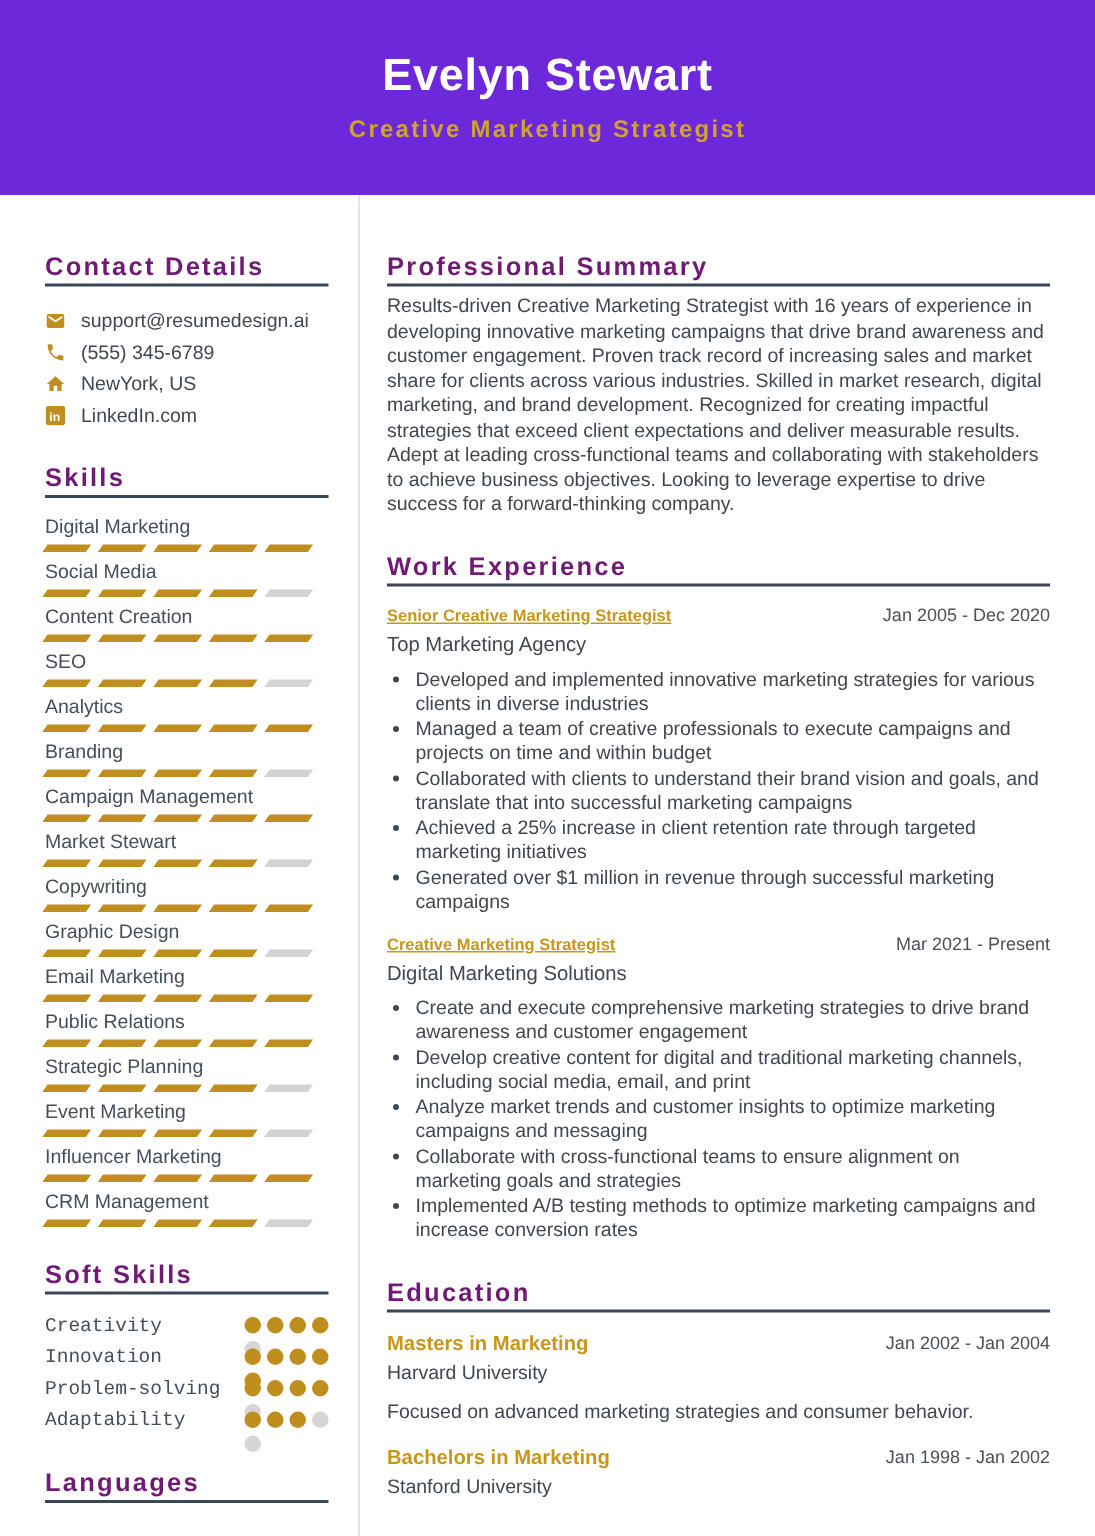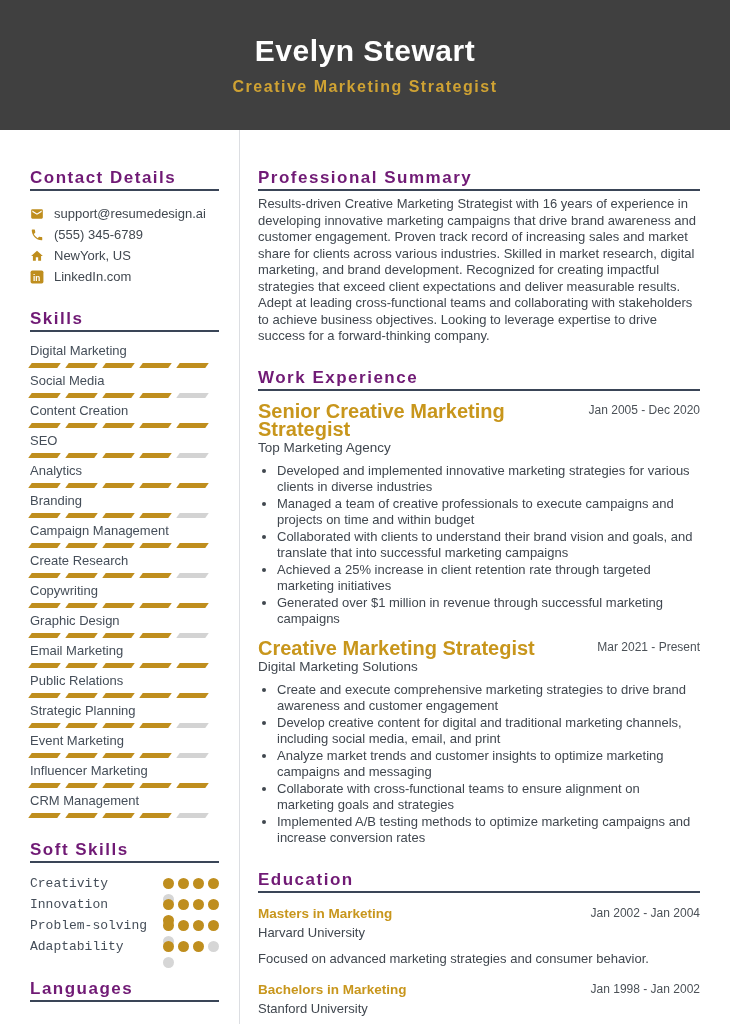"Evelyn Stewart" .header { background: #404040 -> #6d28d9 }
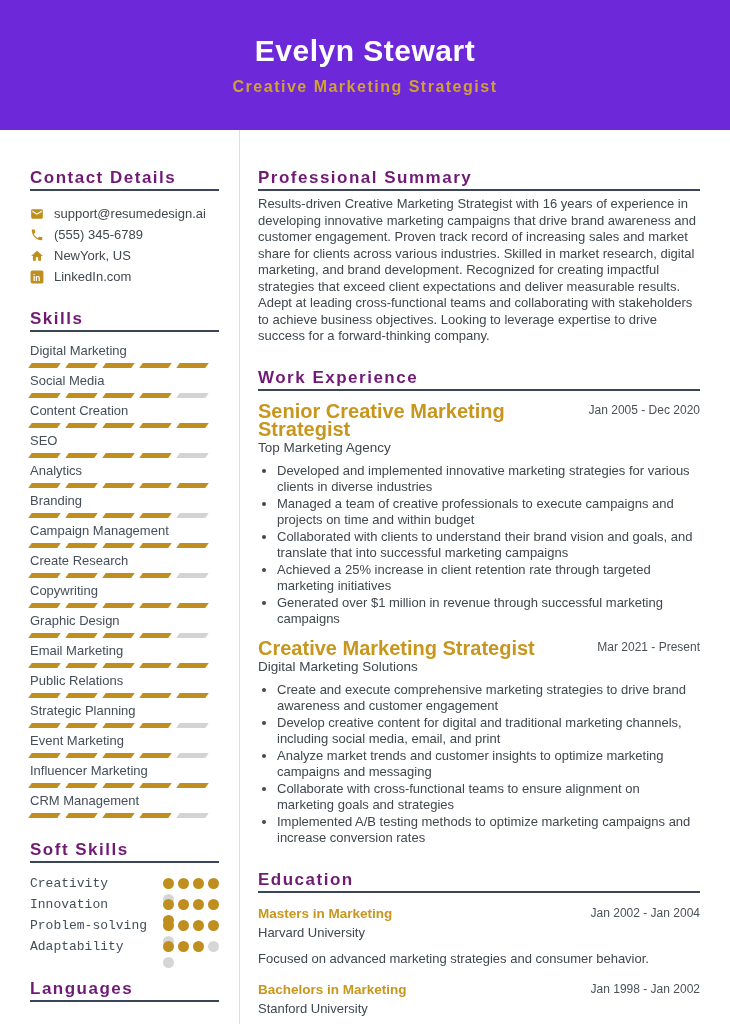"Senior Creative Marketing Strategist" .job-title { font-size: 20px -> 11px; text-decoration: none -> underline }
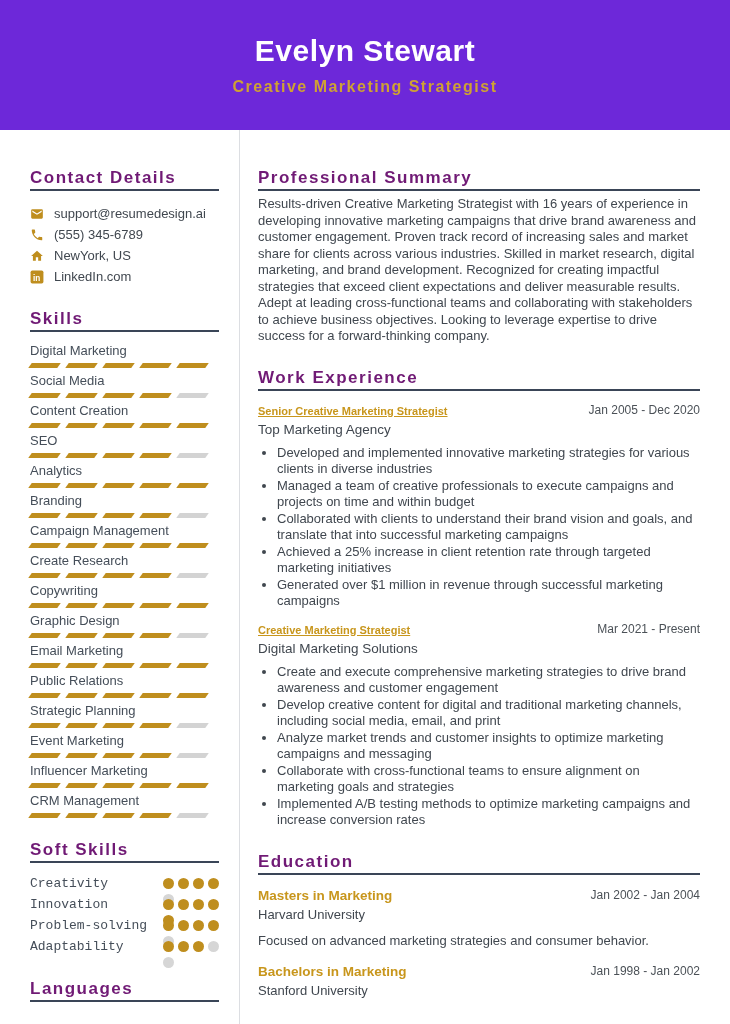"Create Research" div.skill-label { text: Create Research -> Market Stewart }
